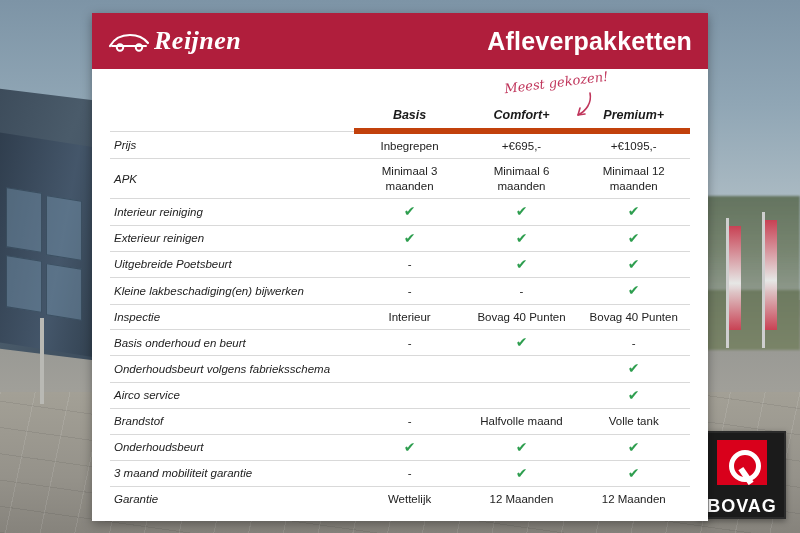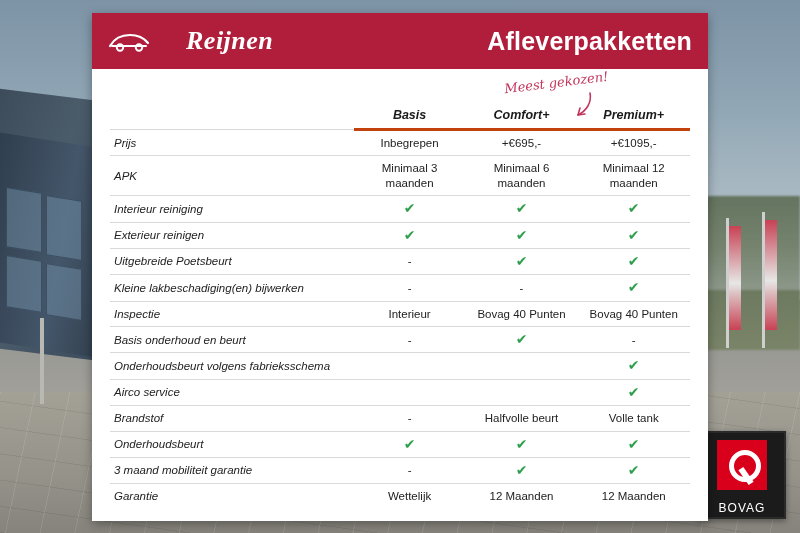"Reijnen" .logo-text { margin-left: 32px -> none }
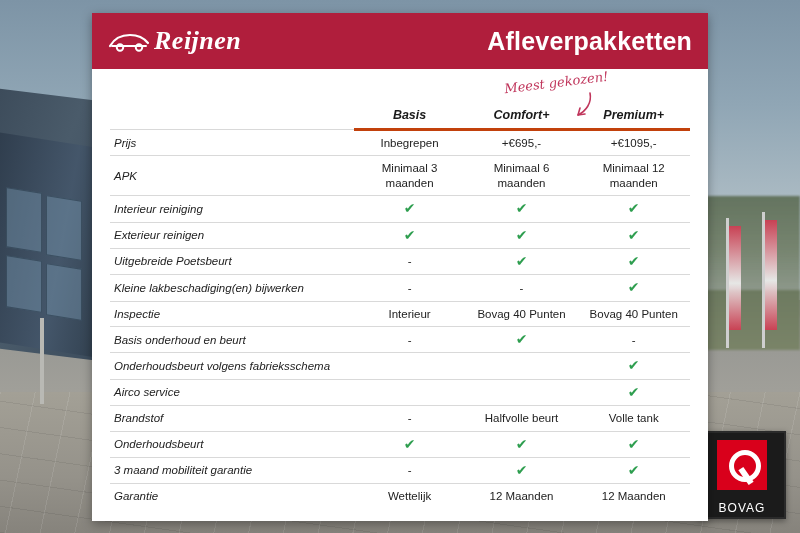"Basis" table.pkg thead th { border-bottom: 3px solid #c2410c -> 6px solid #c2410c }
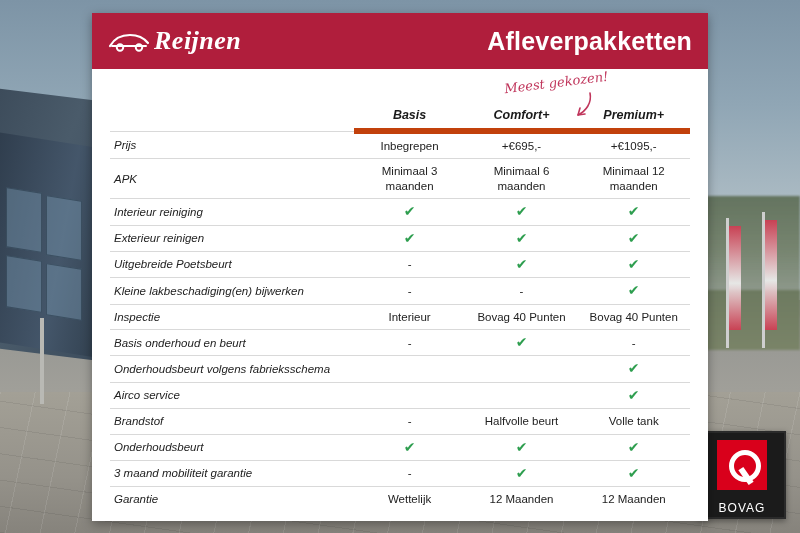"Halfvolle beurt" td.val { text: beurt -> maand }
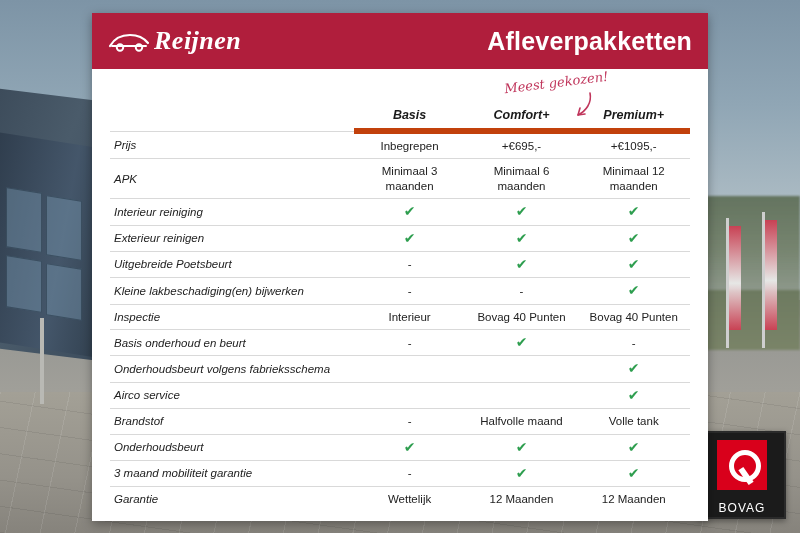"BOVAG" .bovag-text { font-size: 12px -> 18px; font-weight: normal -> bold }
